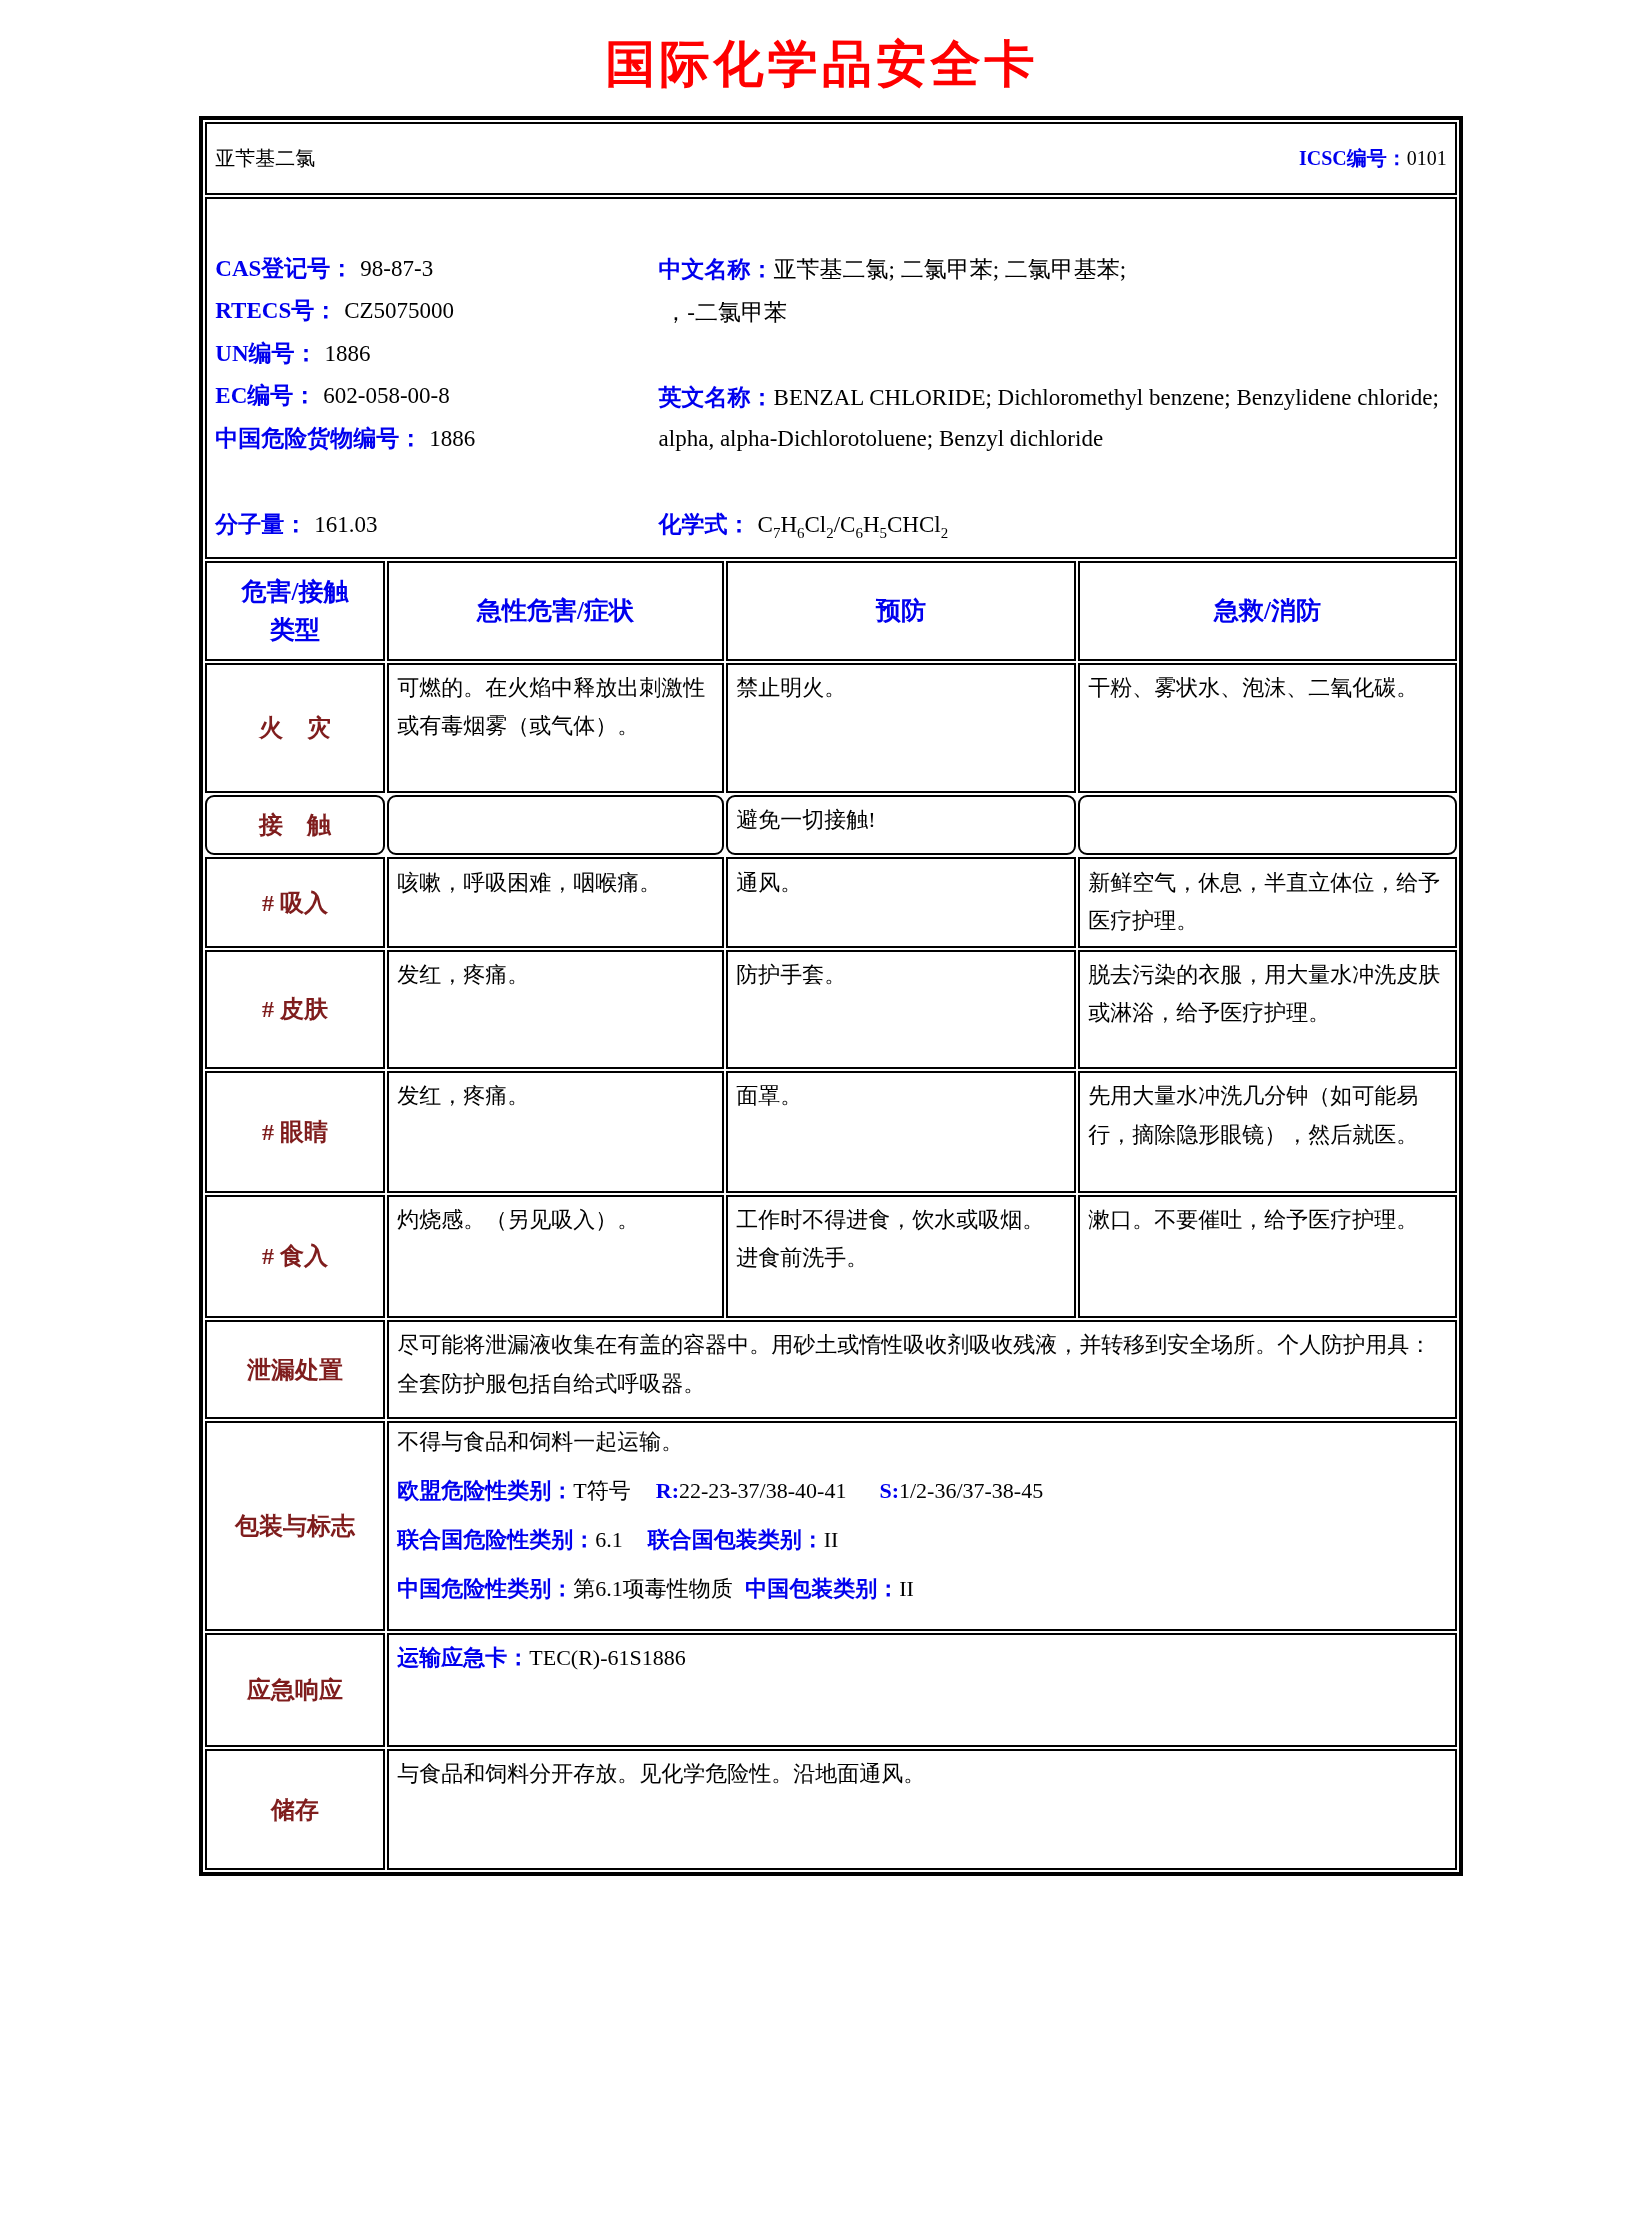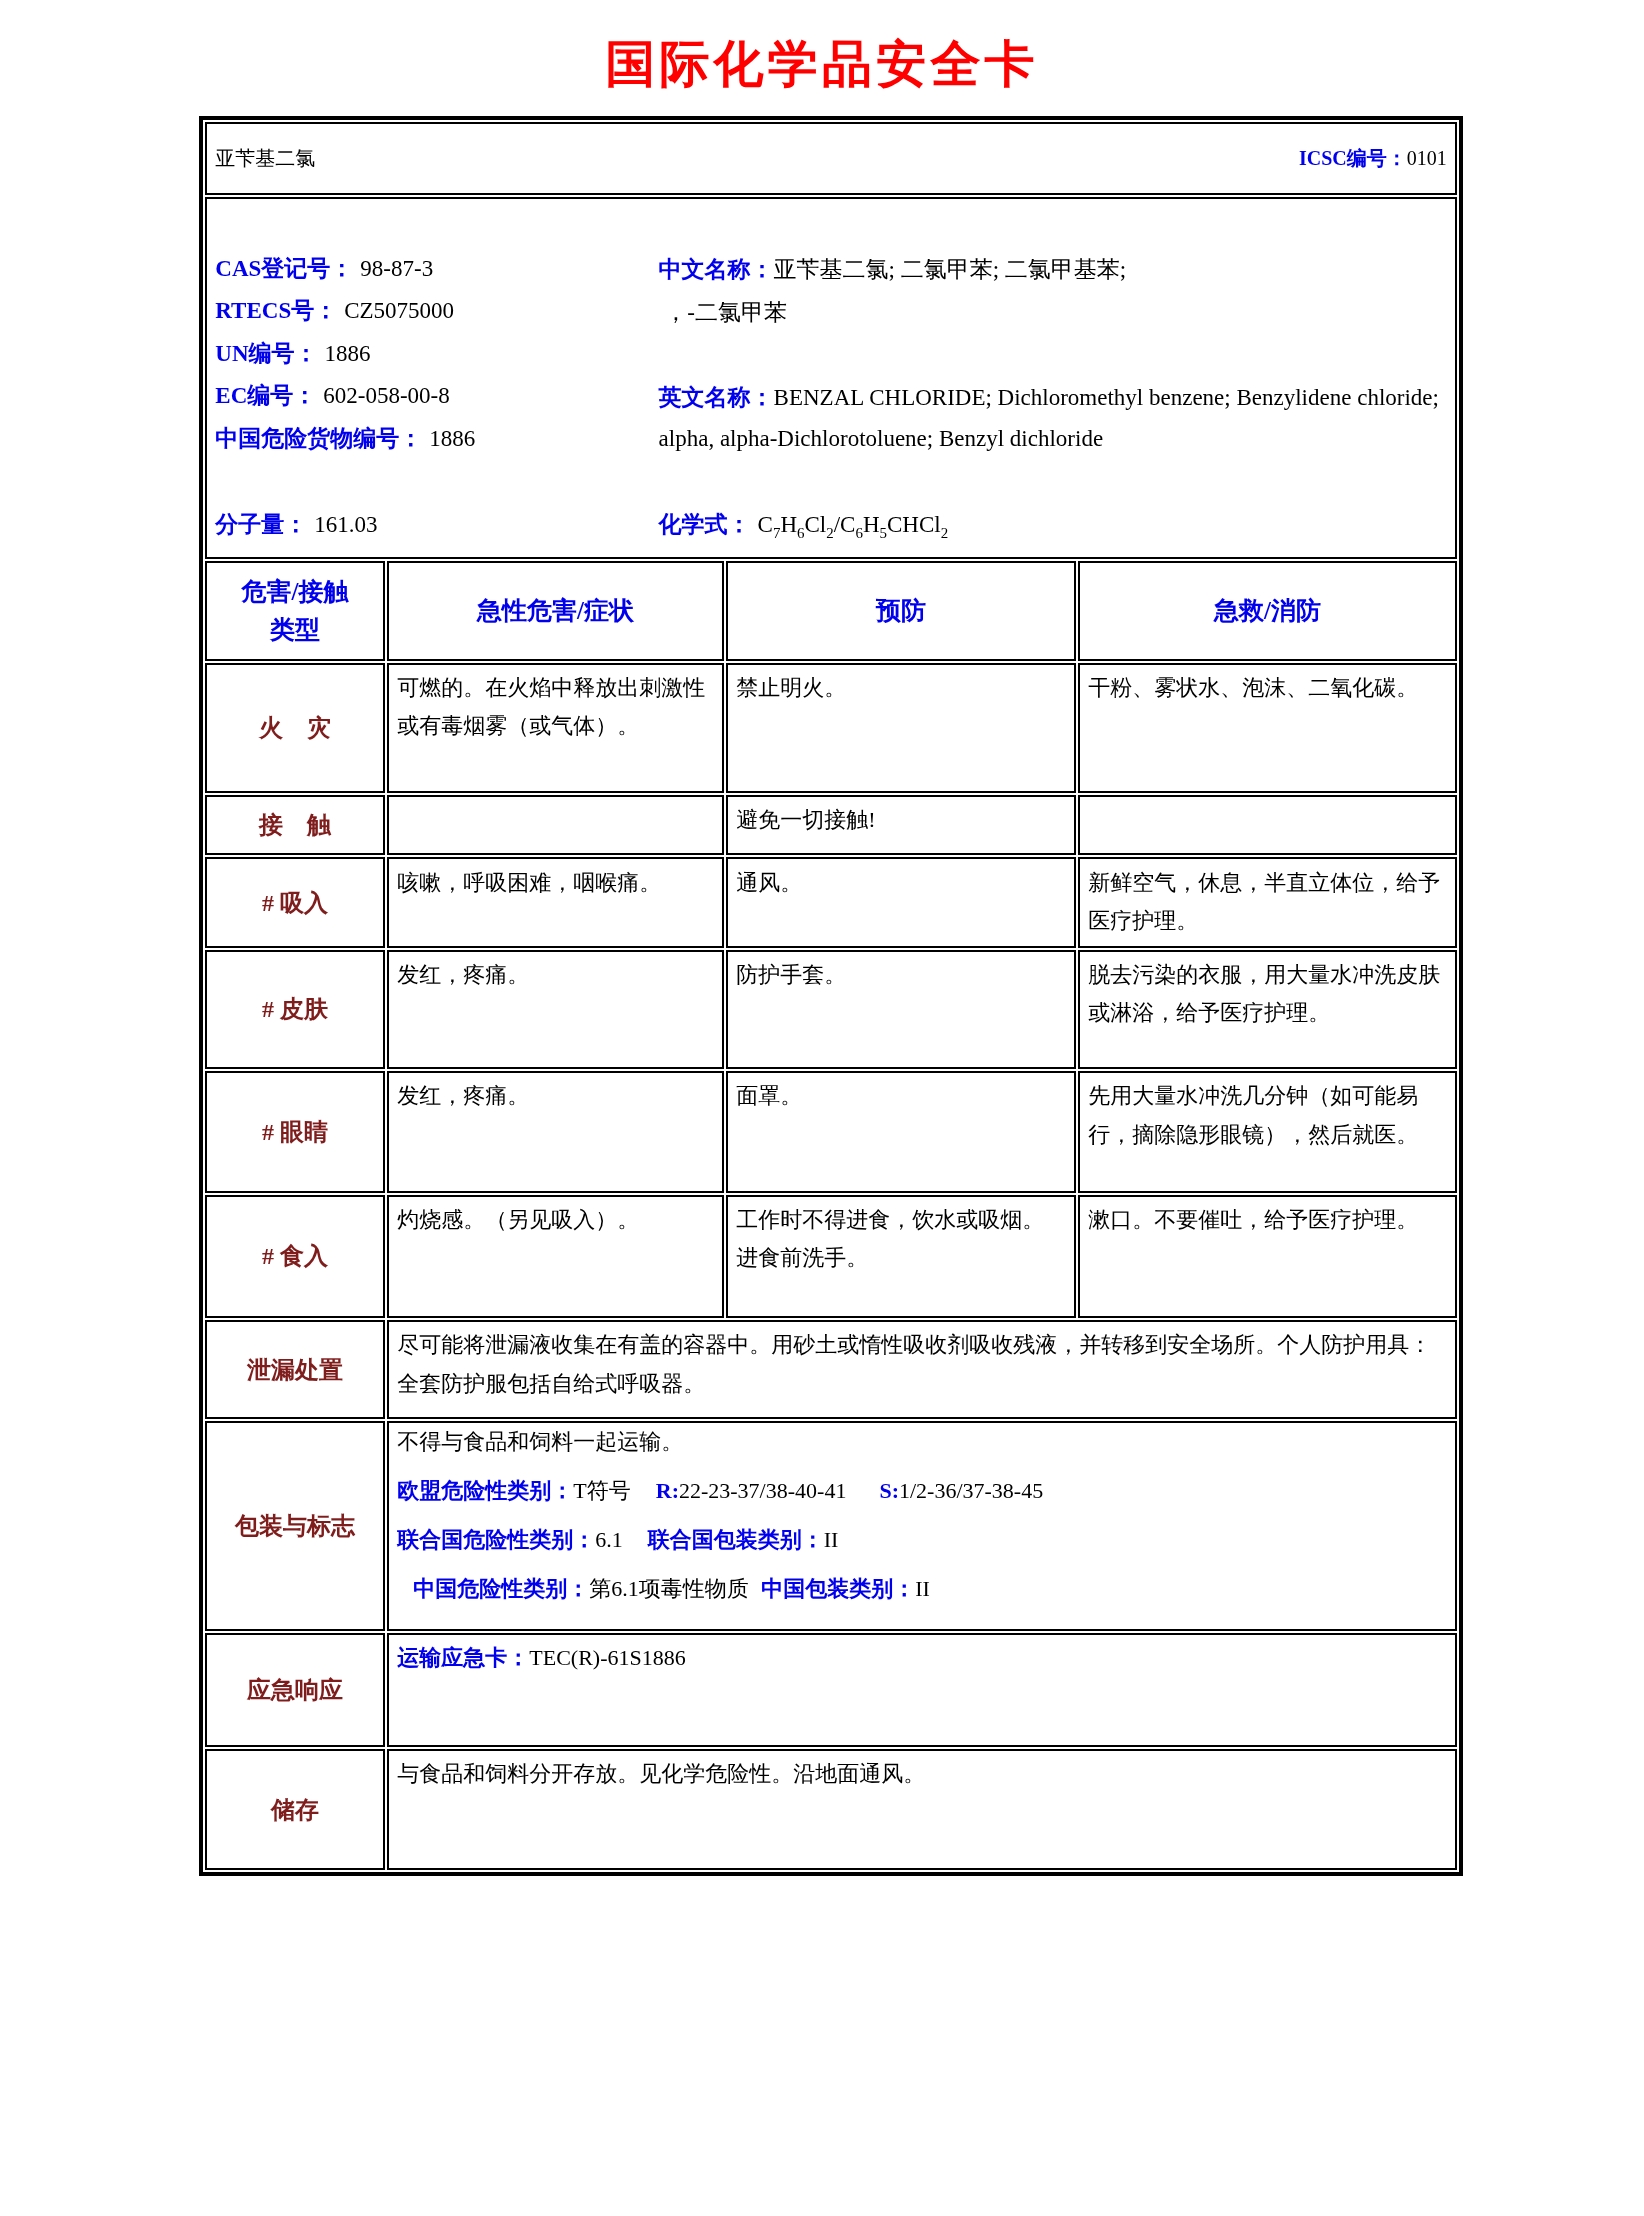"接 触" .h-cont td { border-radius: none -> 9px }
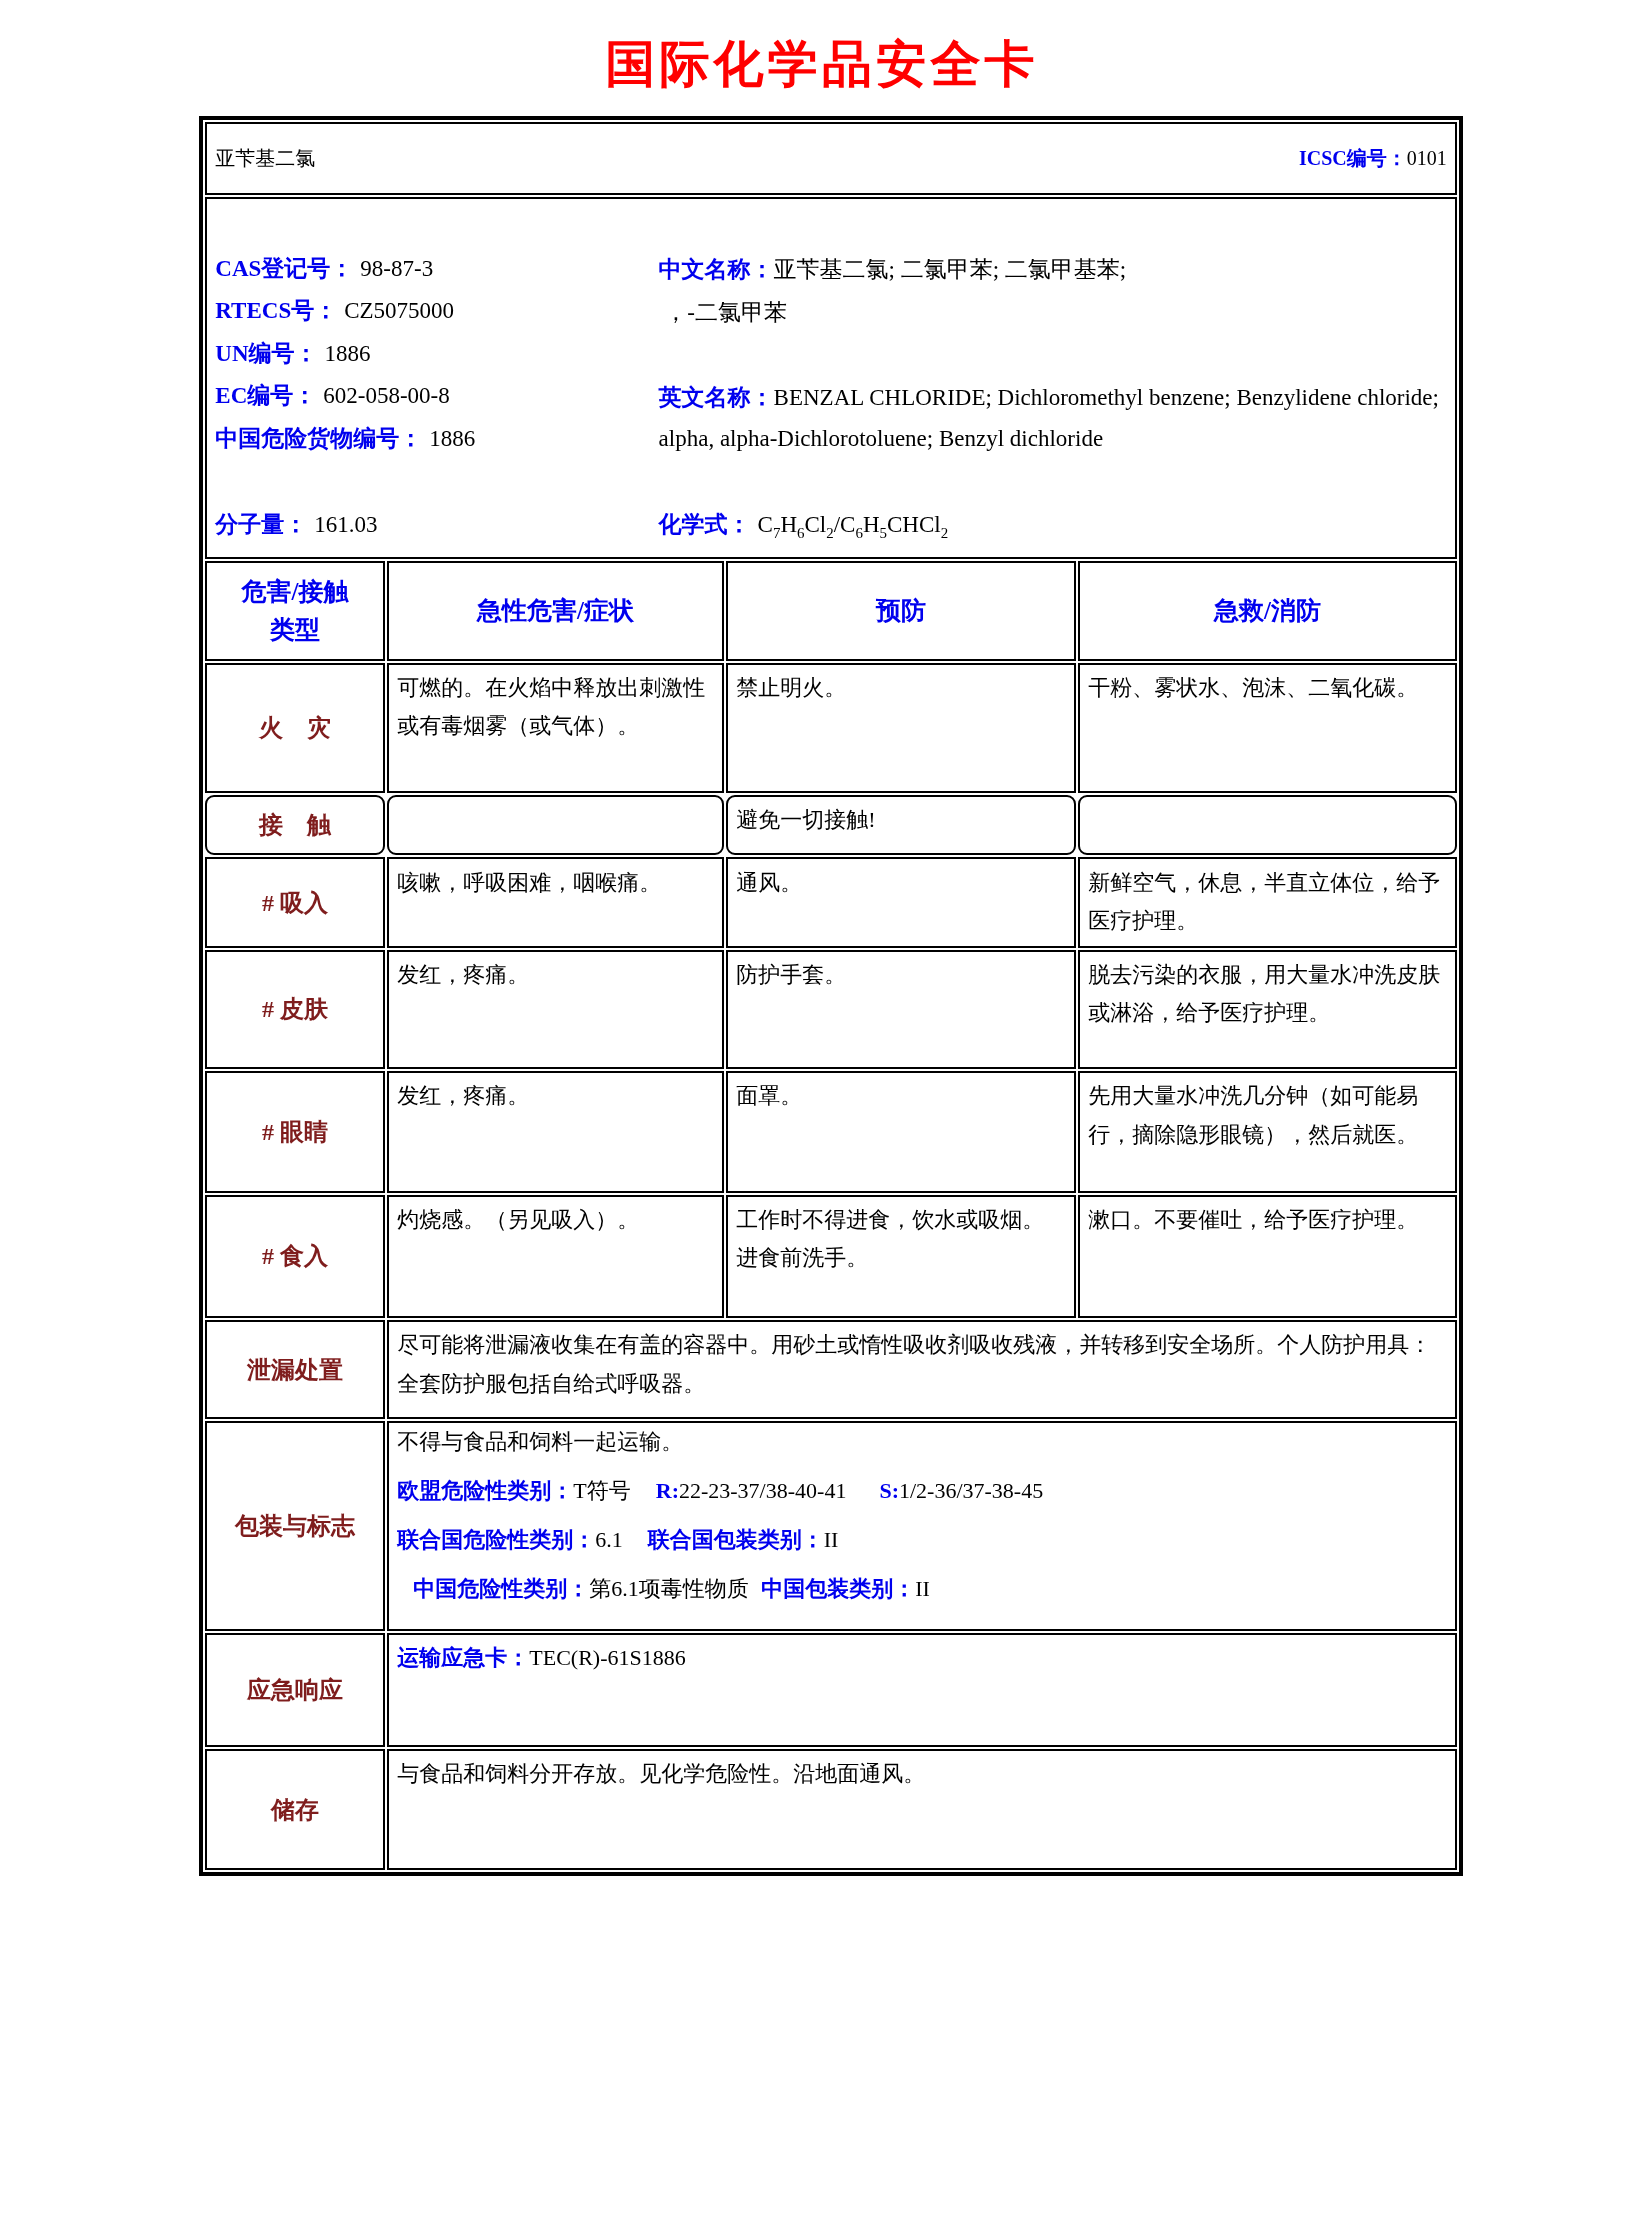"中国危险性类别：第6.1项毒性物质 中国包装类别：II" .pack-line:last-child { margin-left: 16px -> none }
